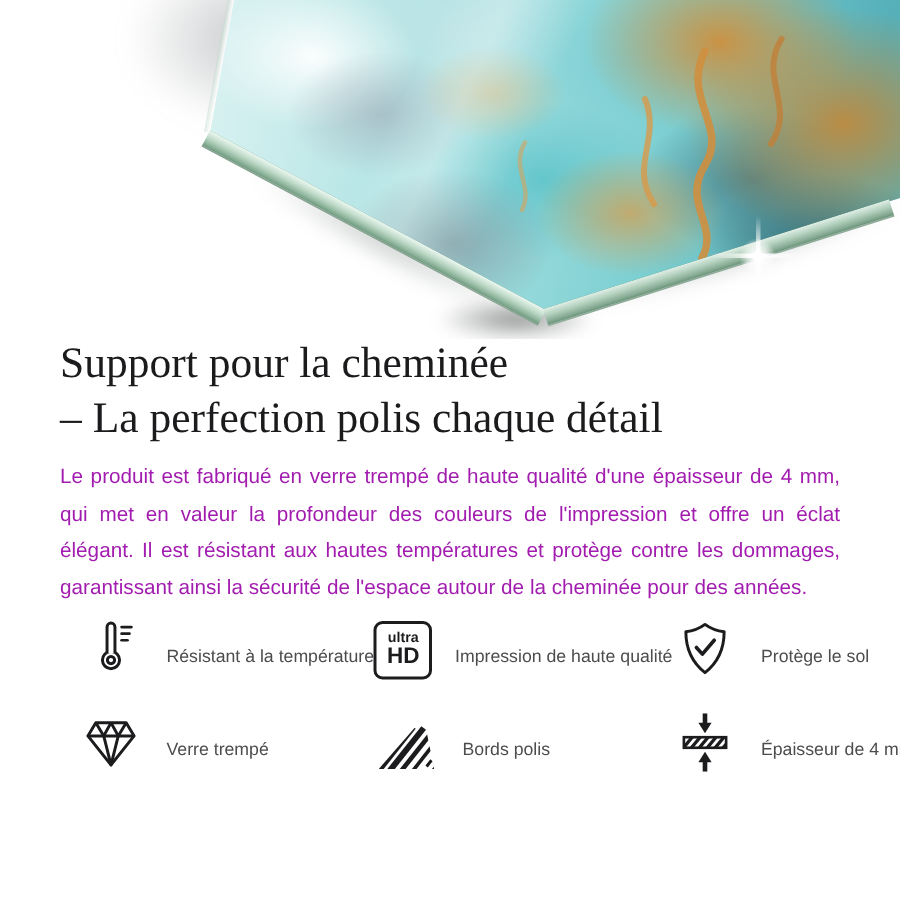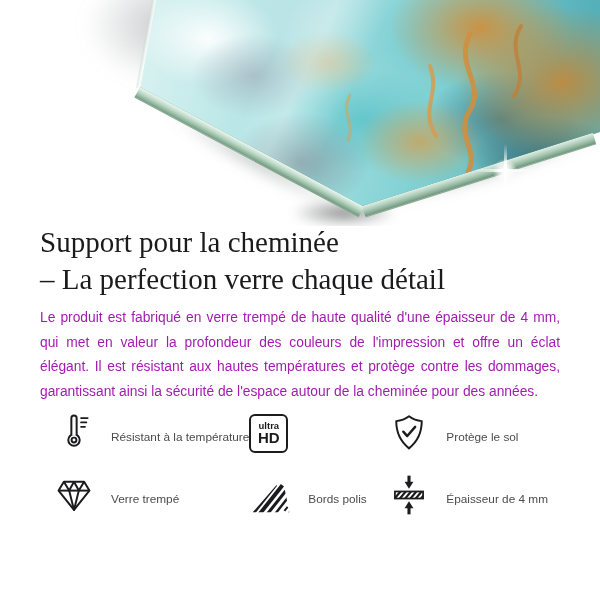"– La perfection verre chaque" span { text: verre -> polis }
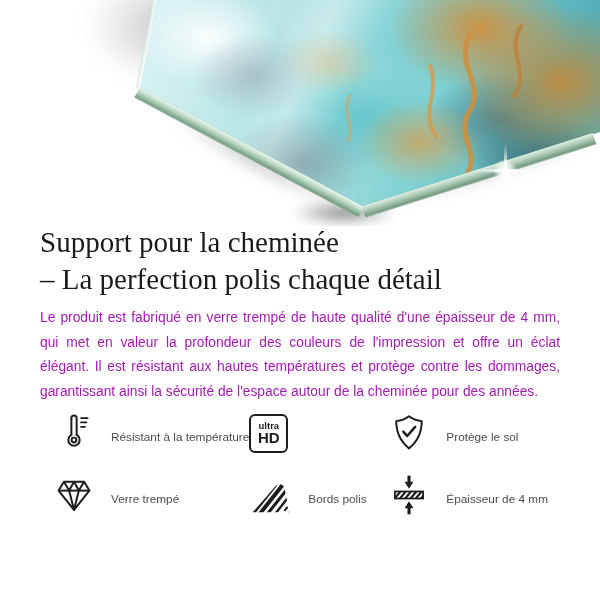"Impression de haute qualité" div.feature-label { html: none -> <div>Impression de haute qualité</div> }
